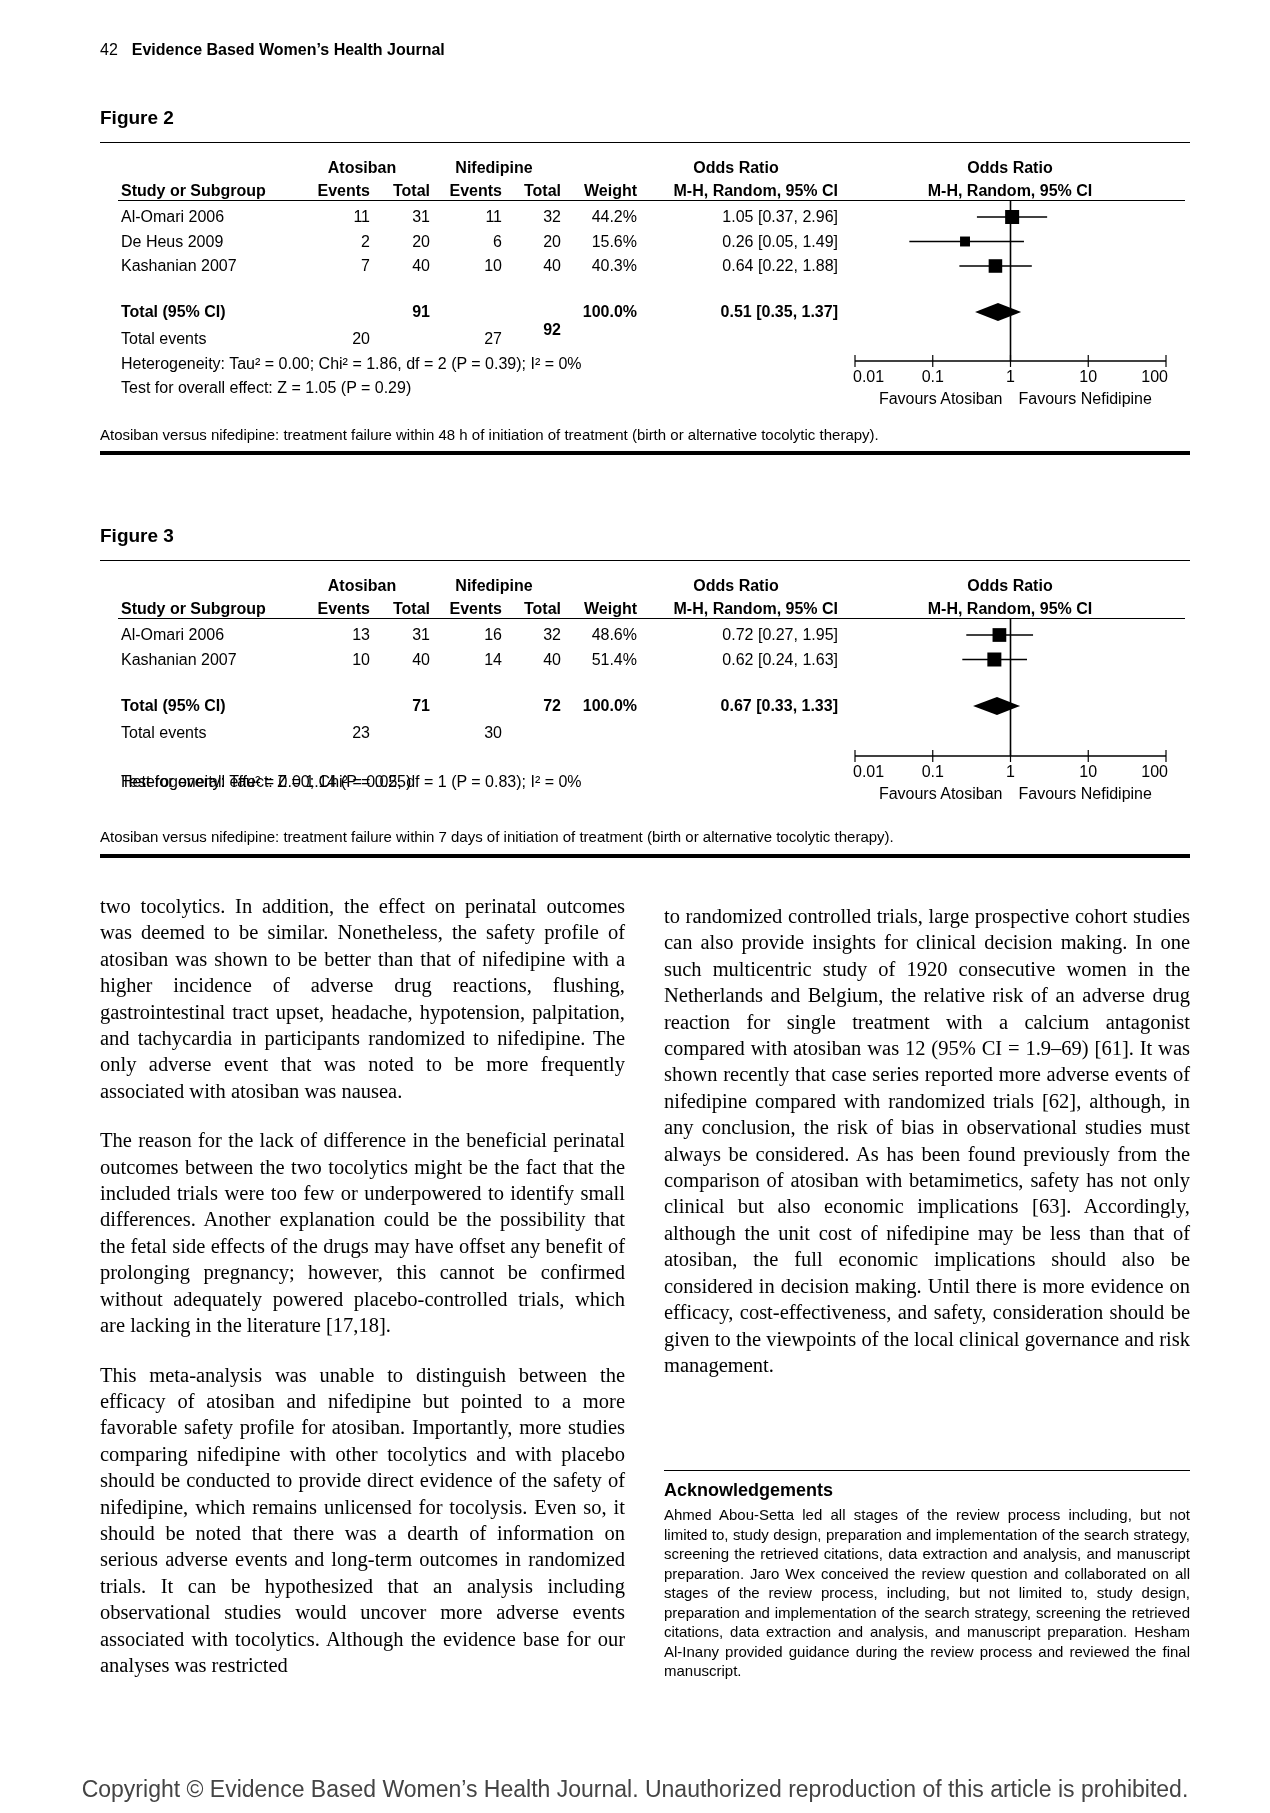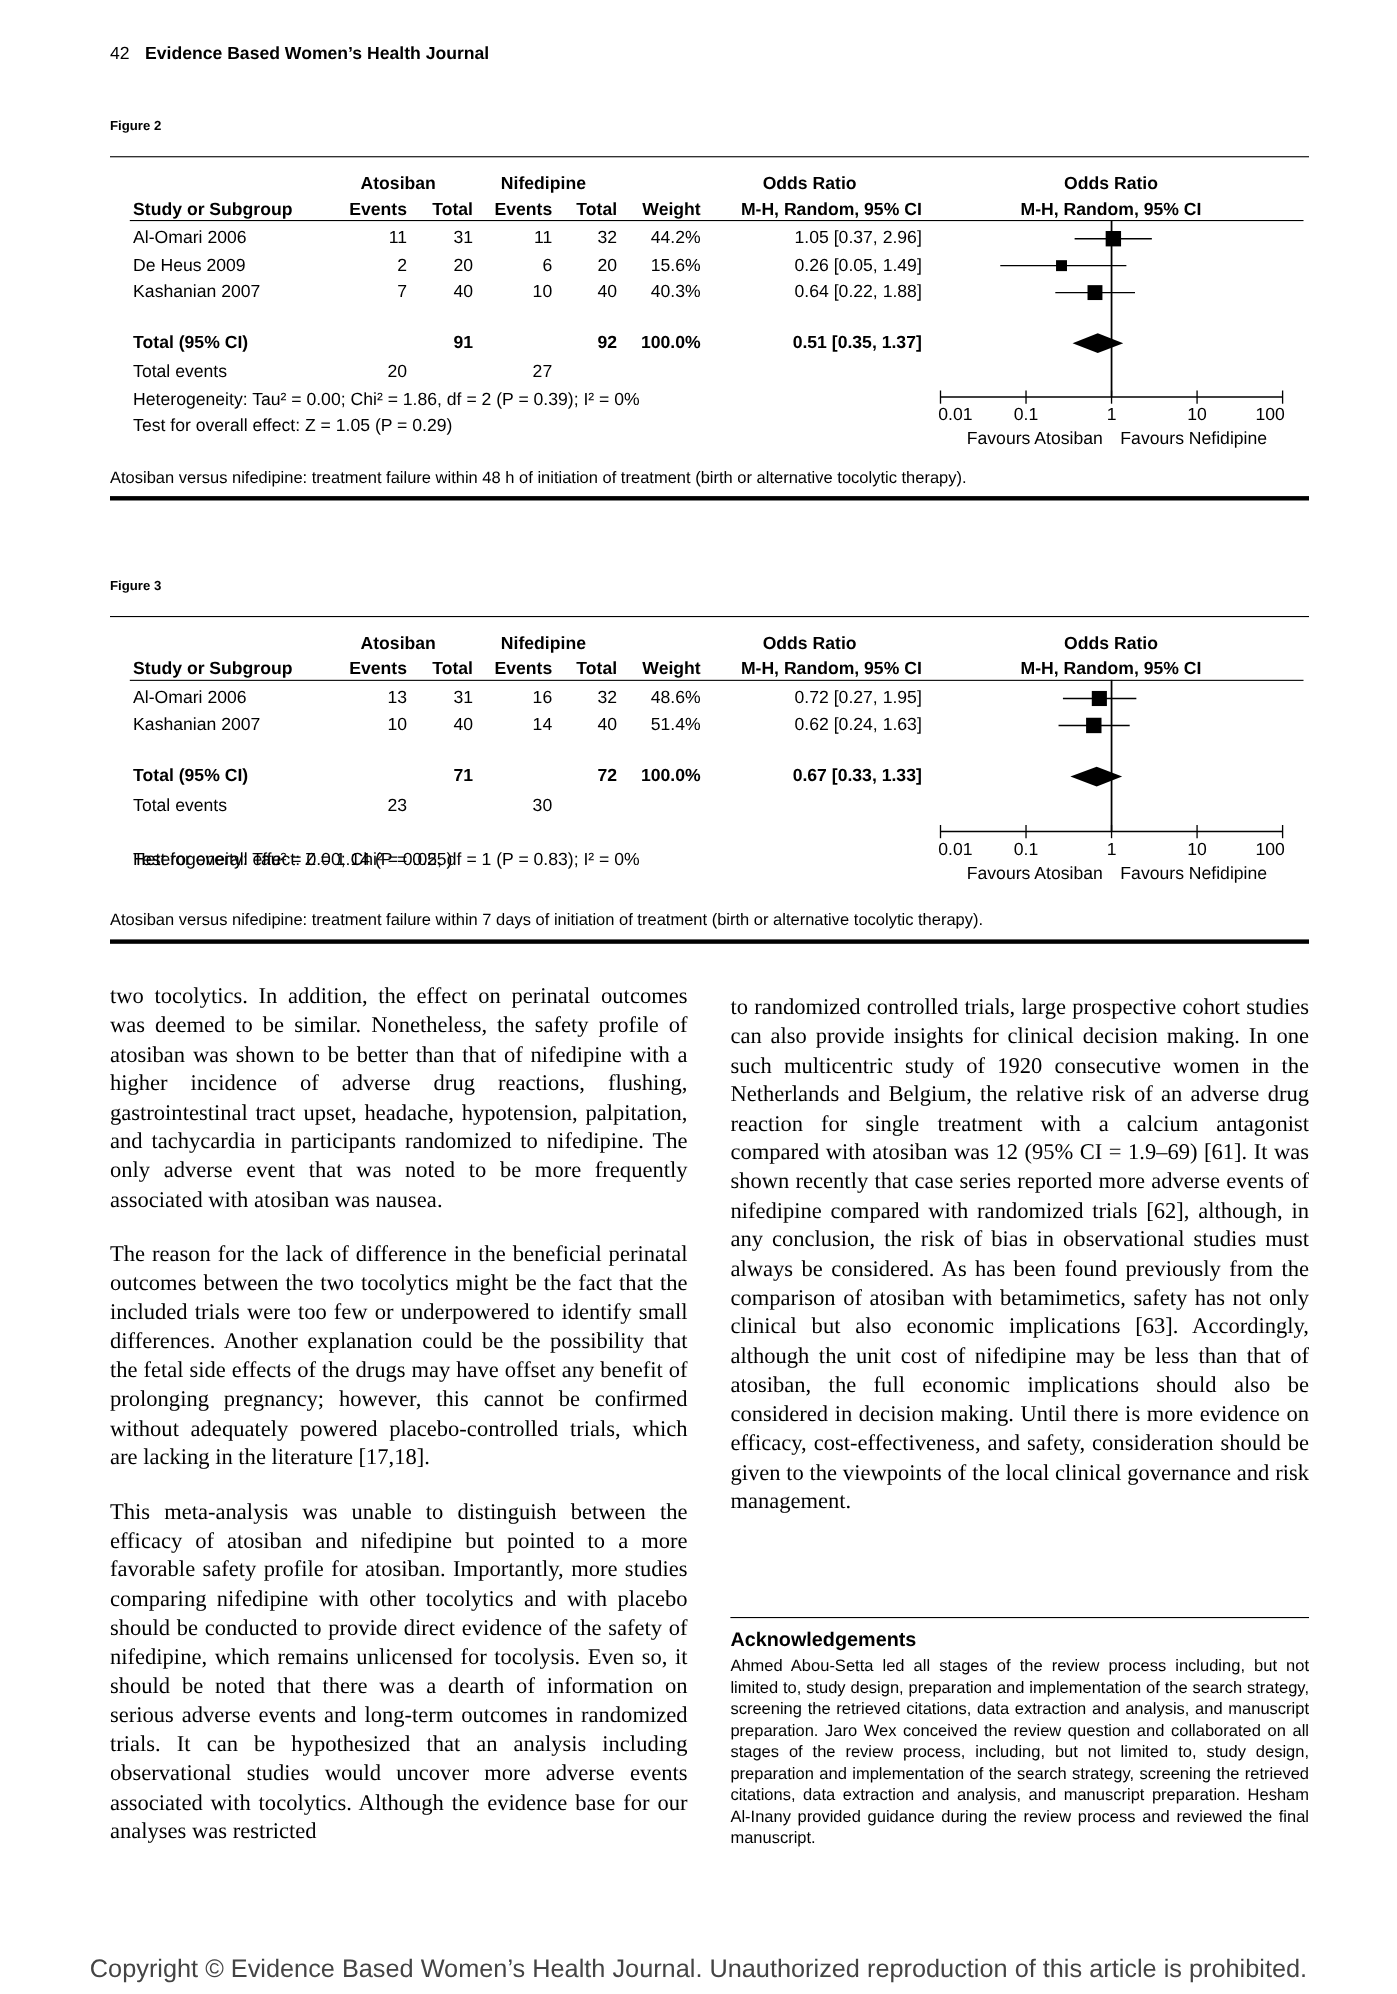"Figure 2" .figlabel { font-size: 12px -> 19px }
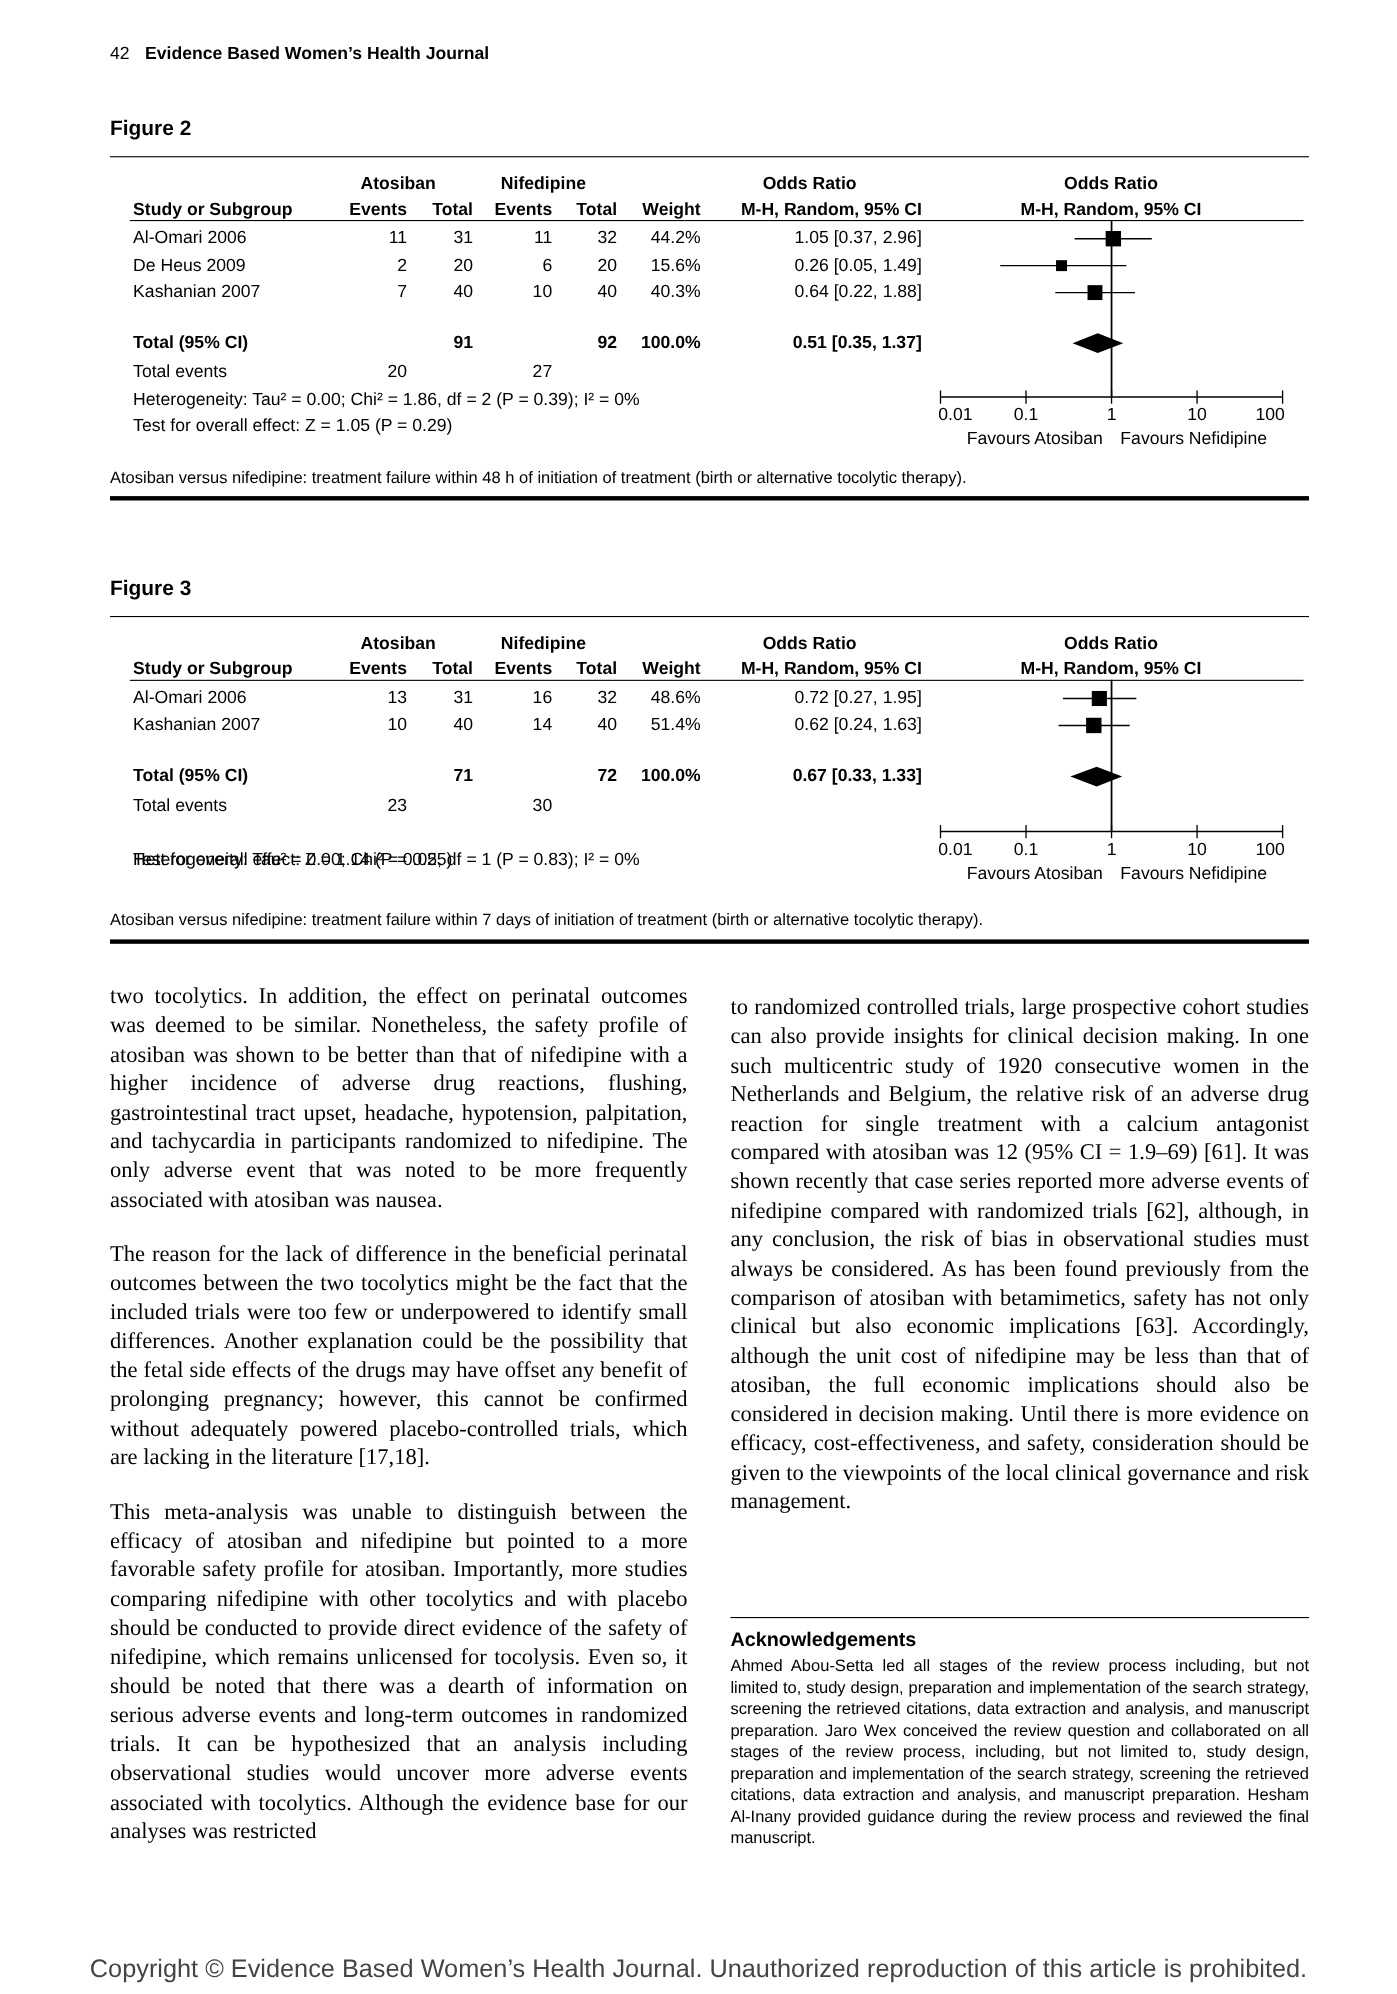"92" div.cell { top: 302px -> 320px }
